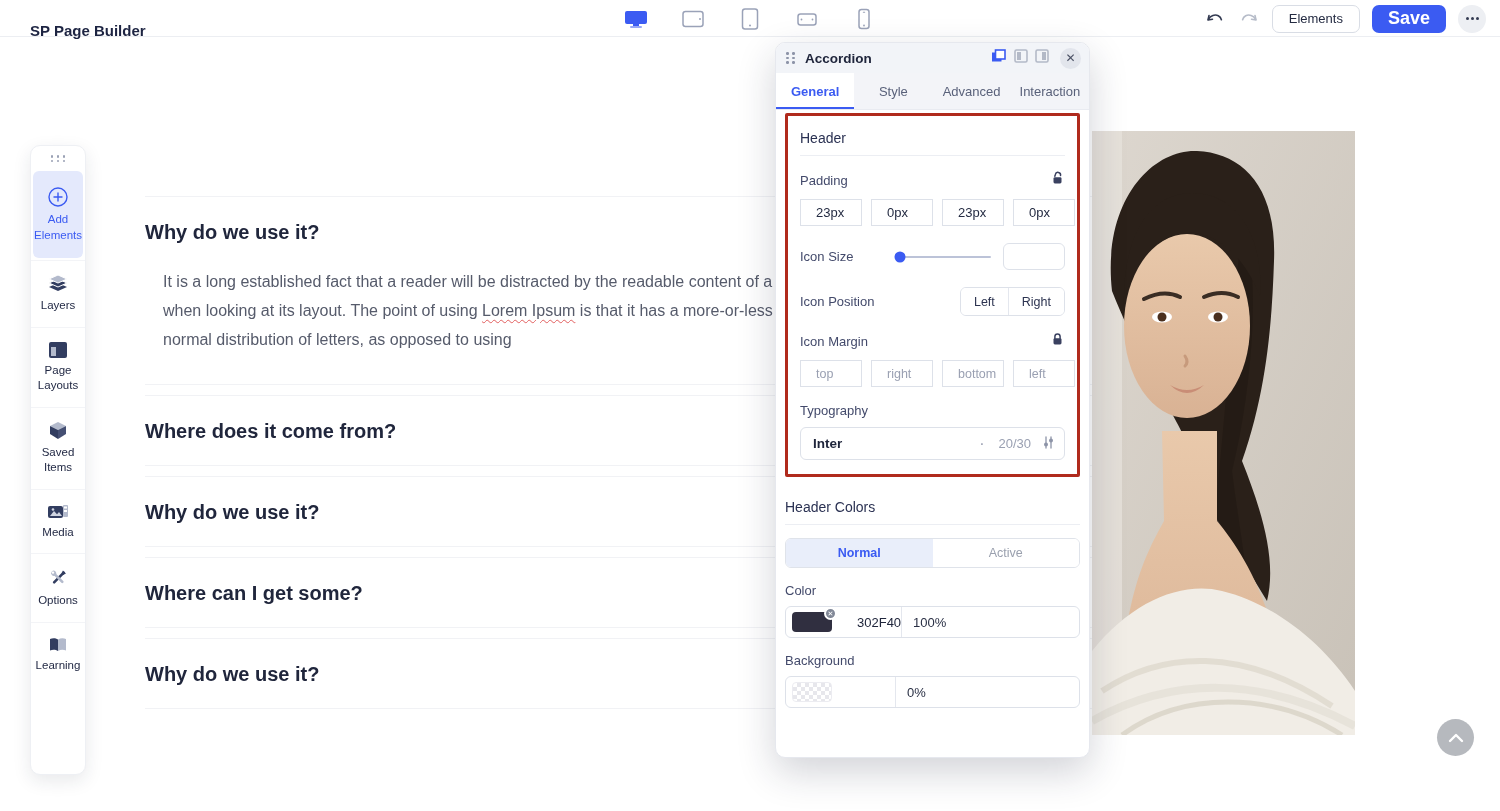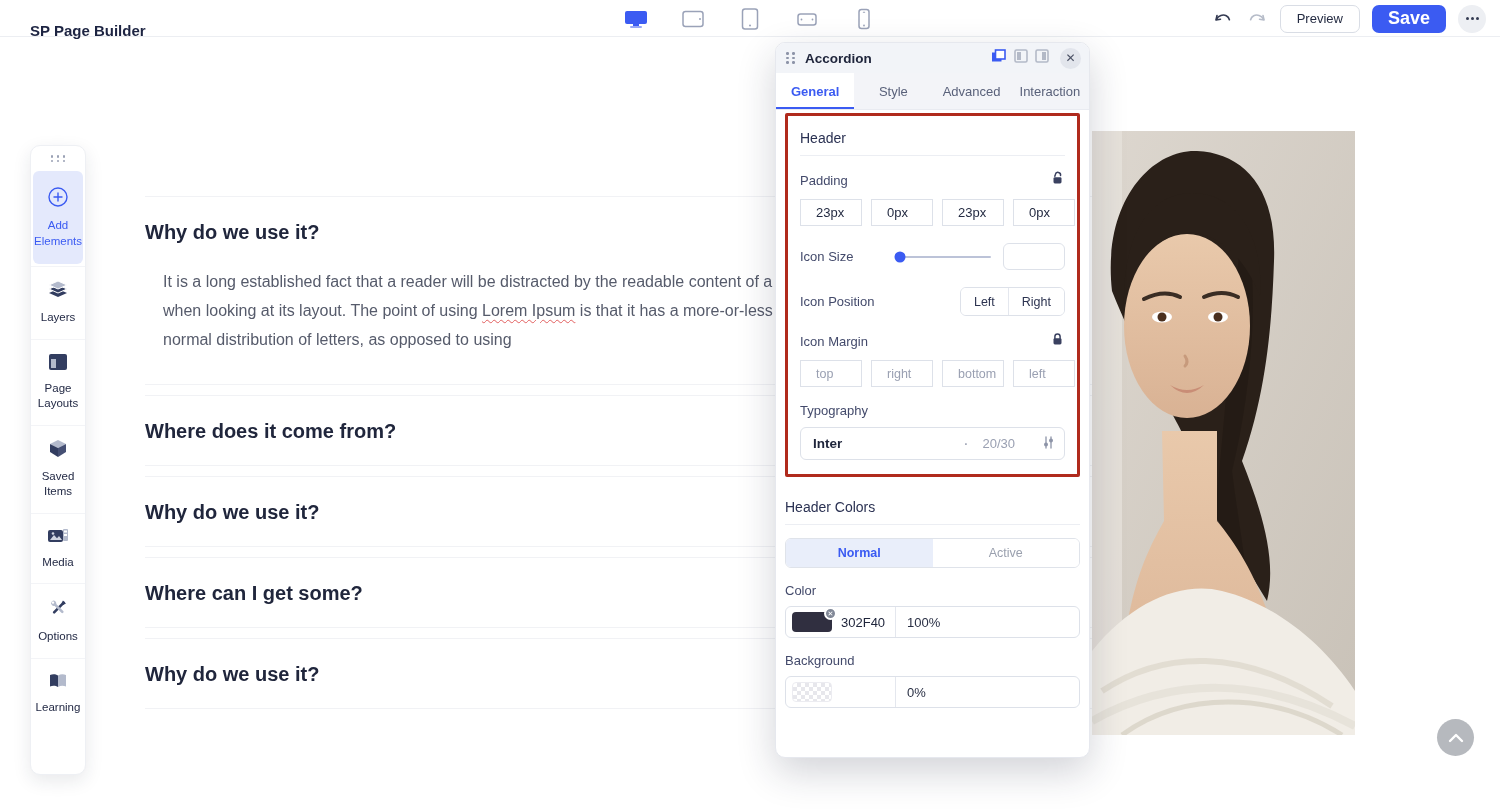"Preview" button.btn-preview { text: Preview -> Elements }
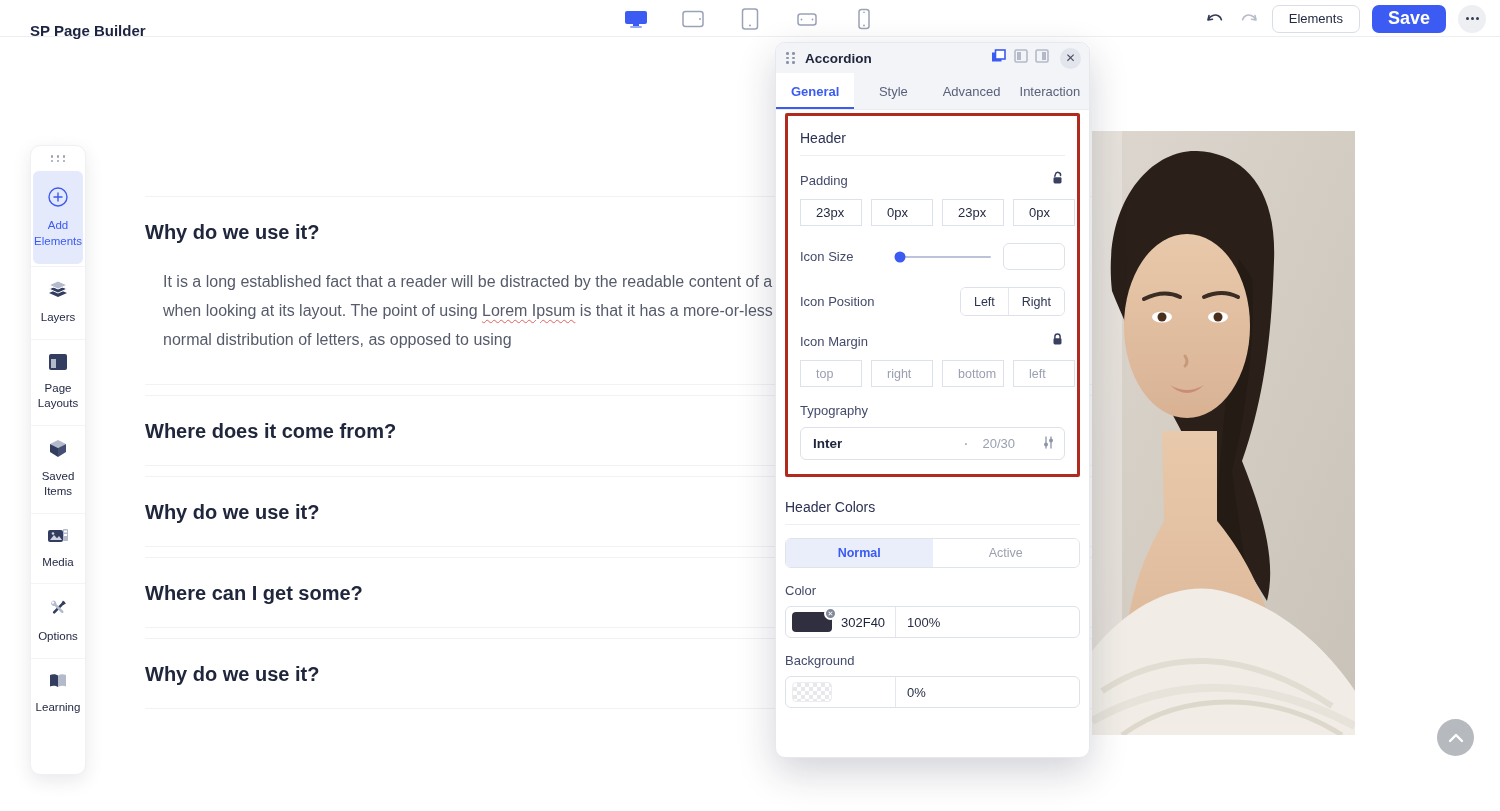"Add Elements" .sb-item { gap: 6px -> 0 }
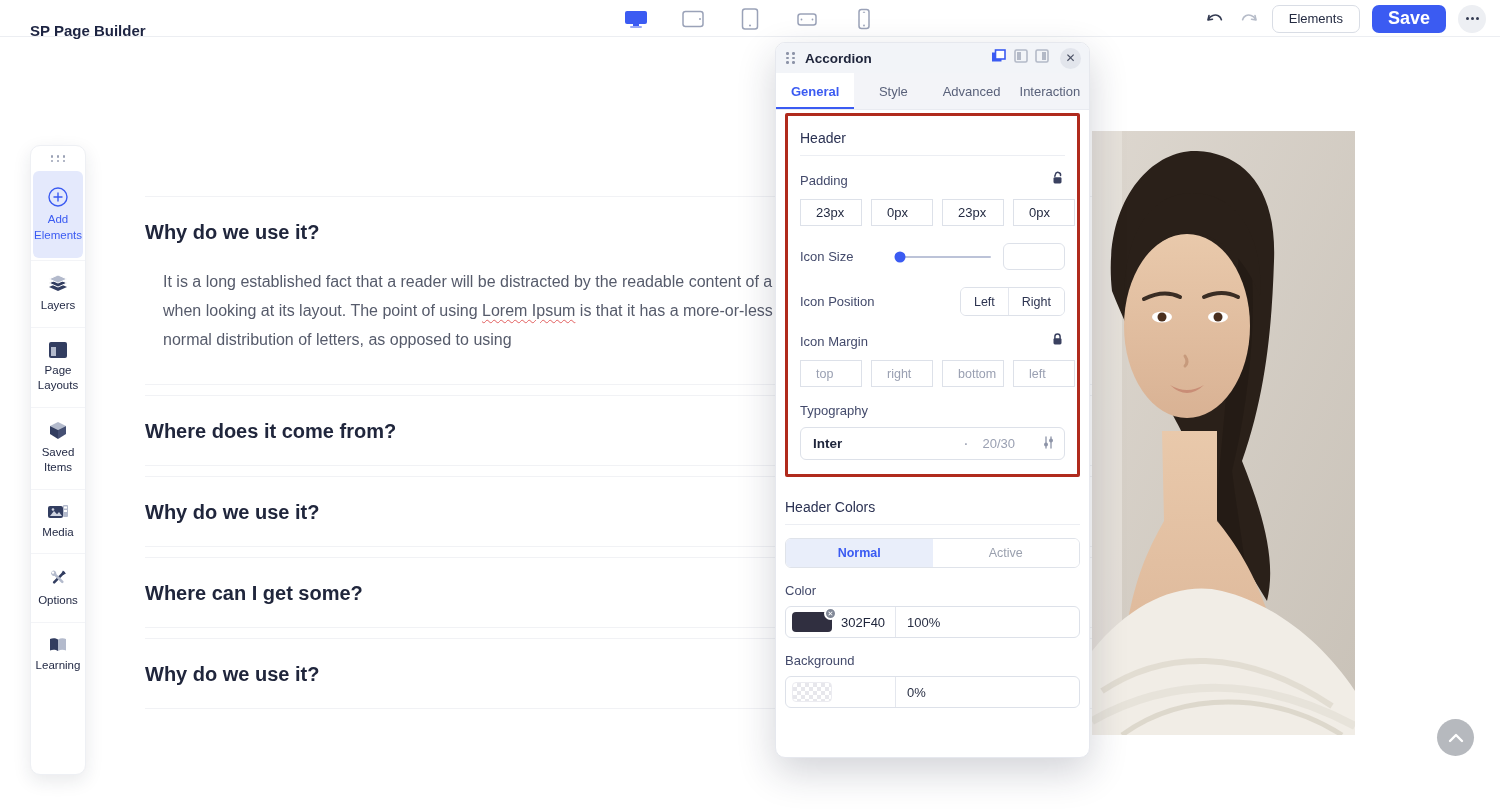"20/30" .typo-size { margin-right: 28px -> 12px }
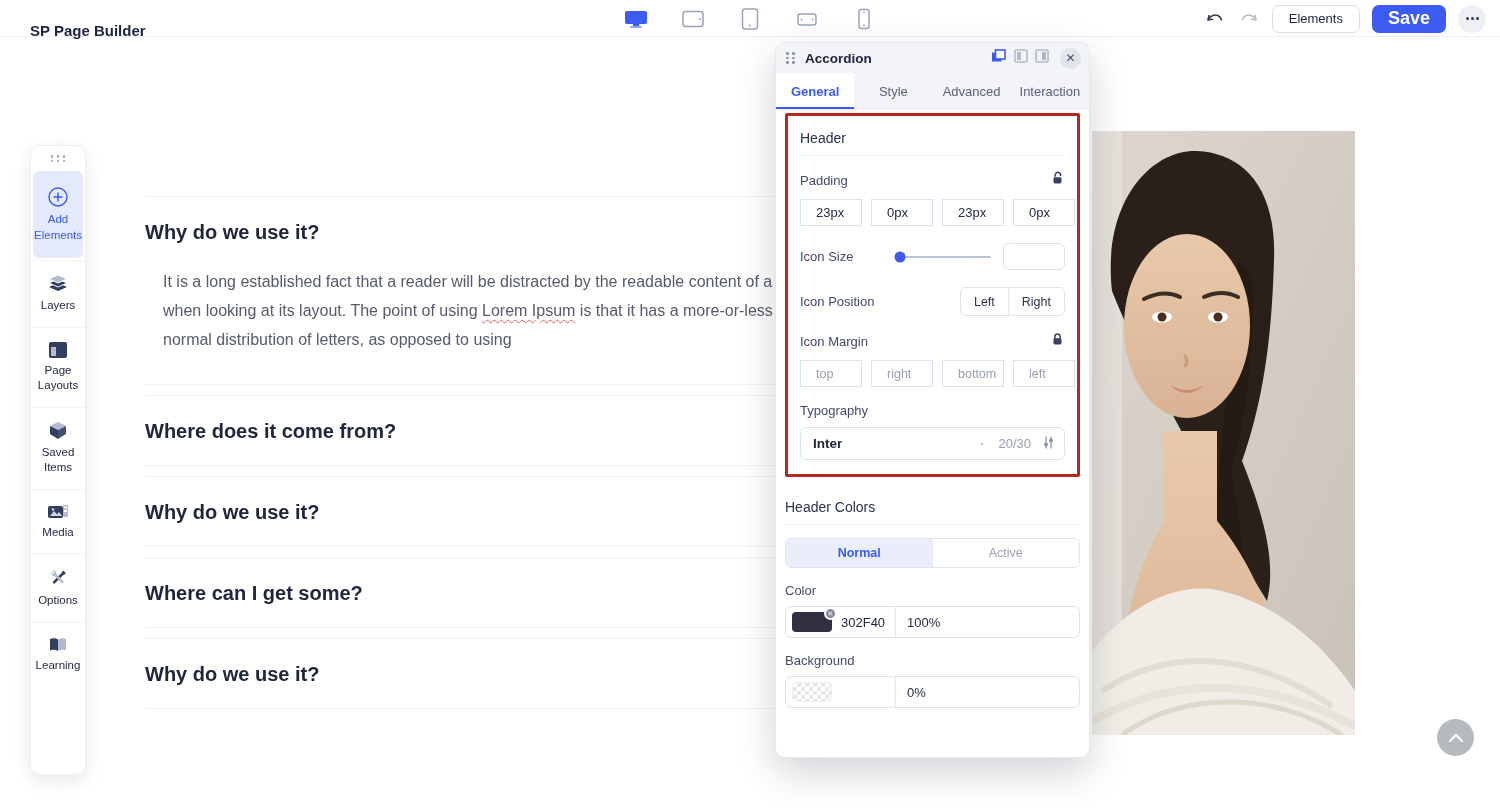"302F40" .color-cell { gap: 9px -> 25px }
